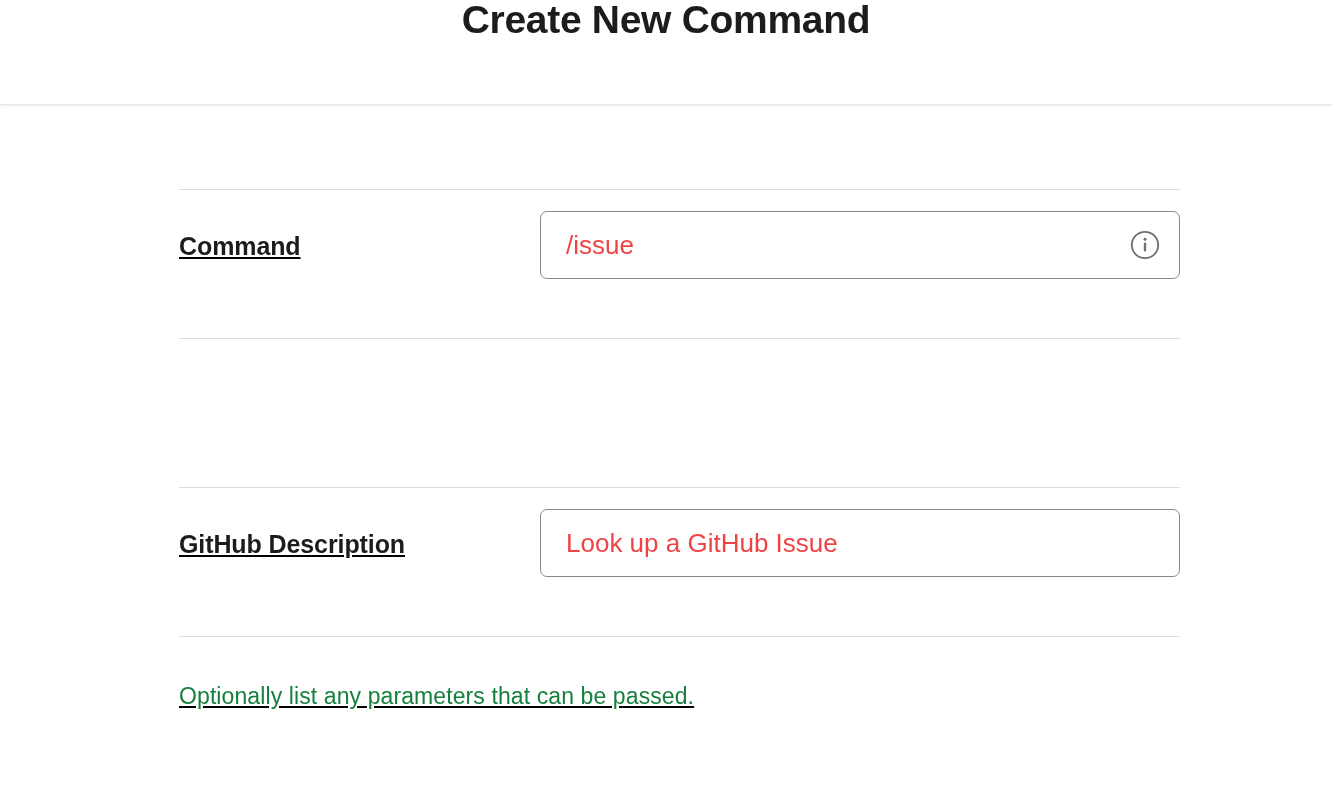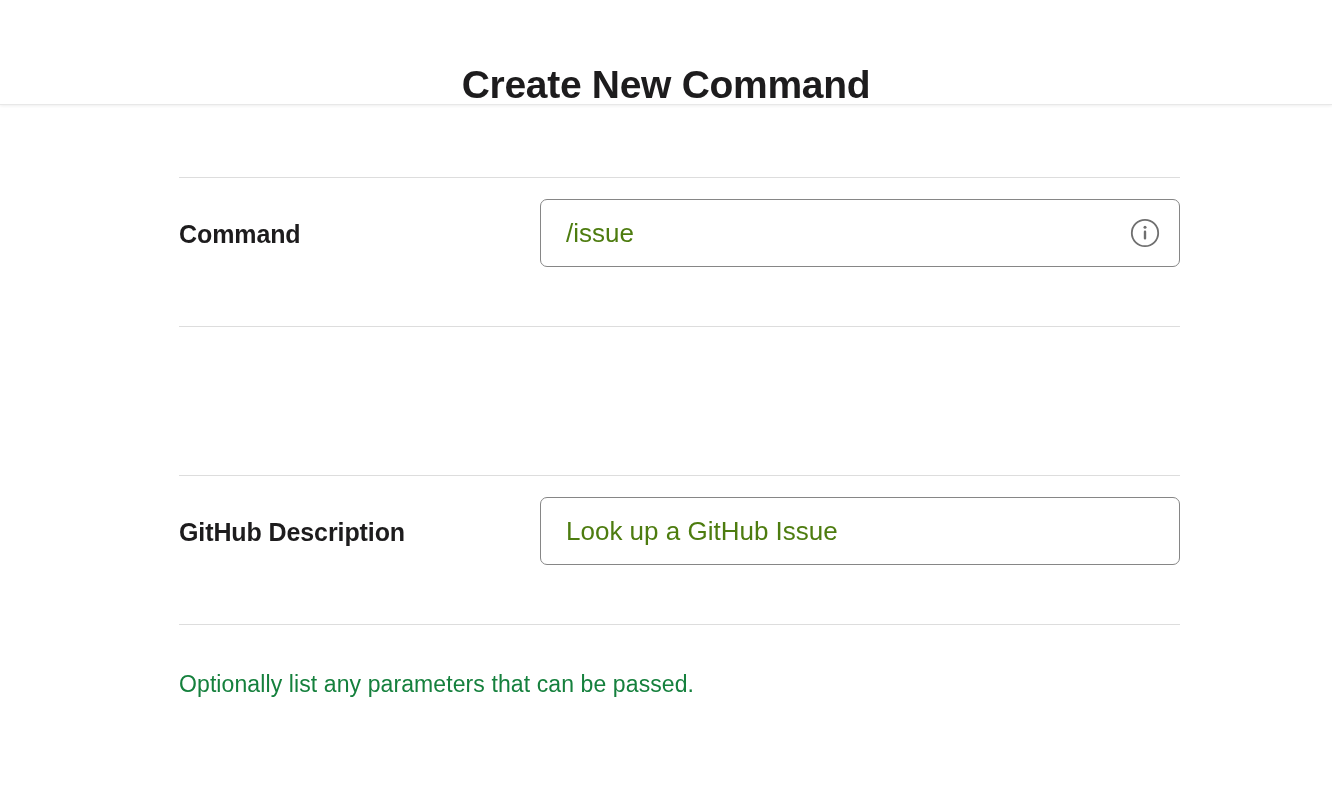"Create New Command" .modal-header { align-items: flex-end -> flex-start }
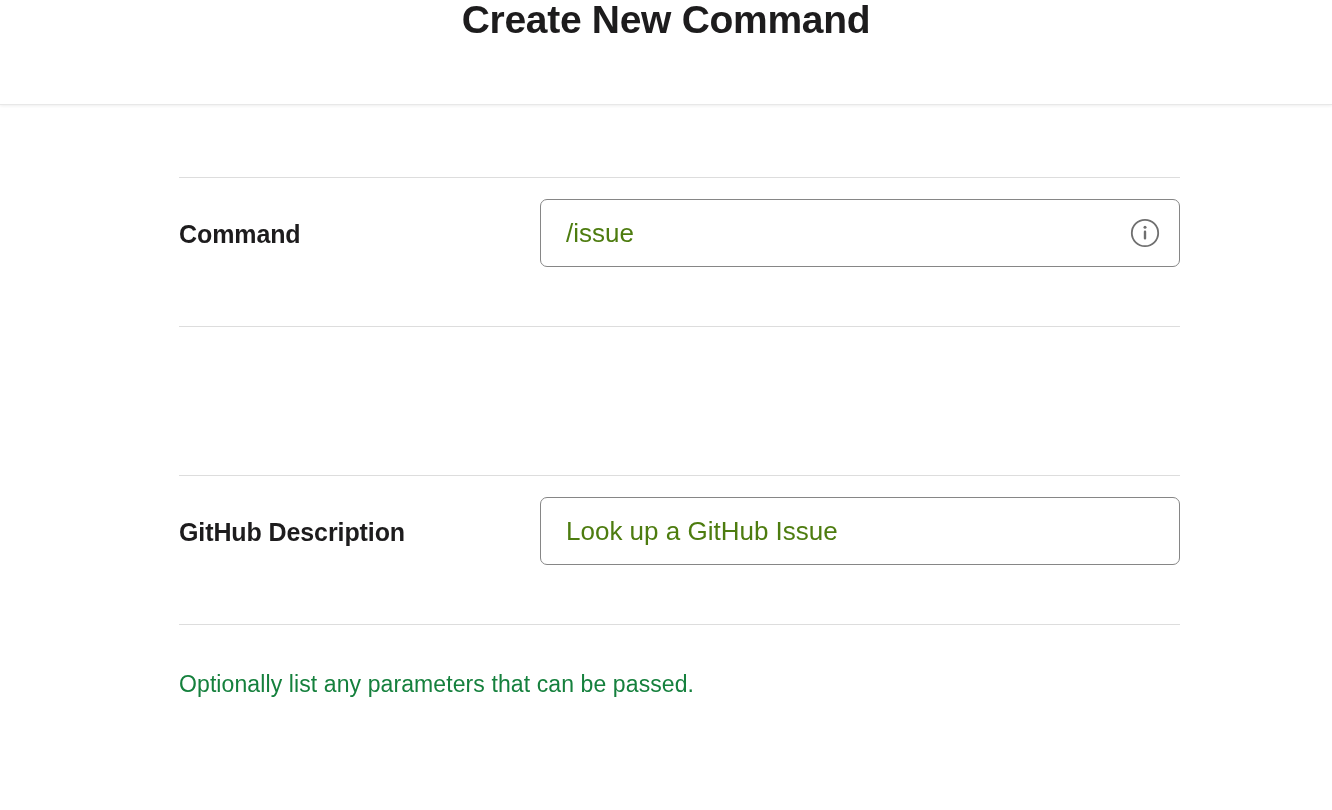"Command" .form-inner { margin: 4px auto -> 16px auto; text-decoration: none -> underline }
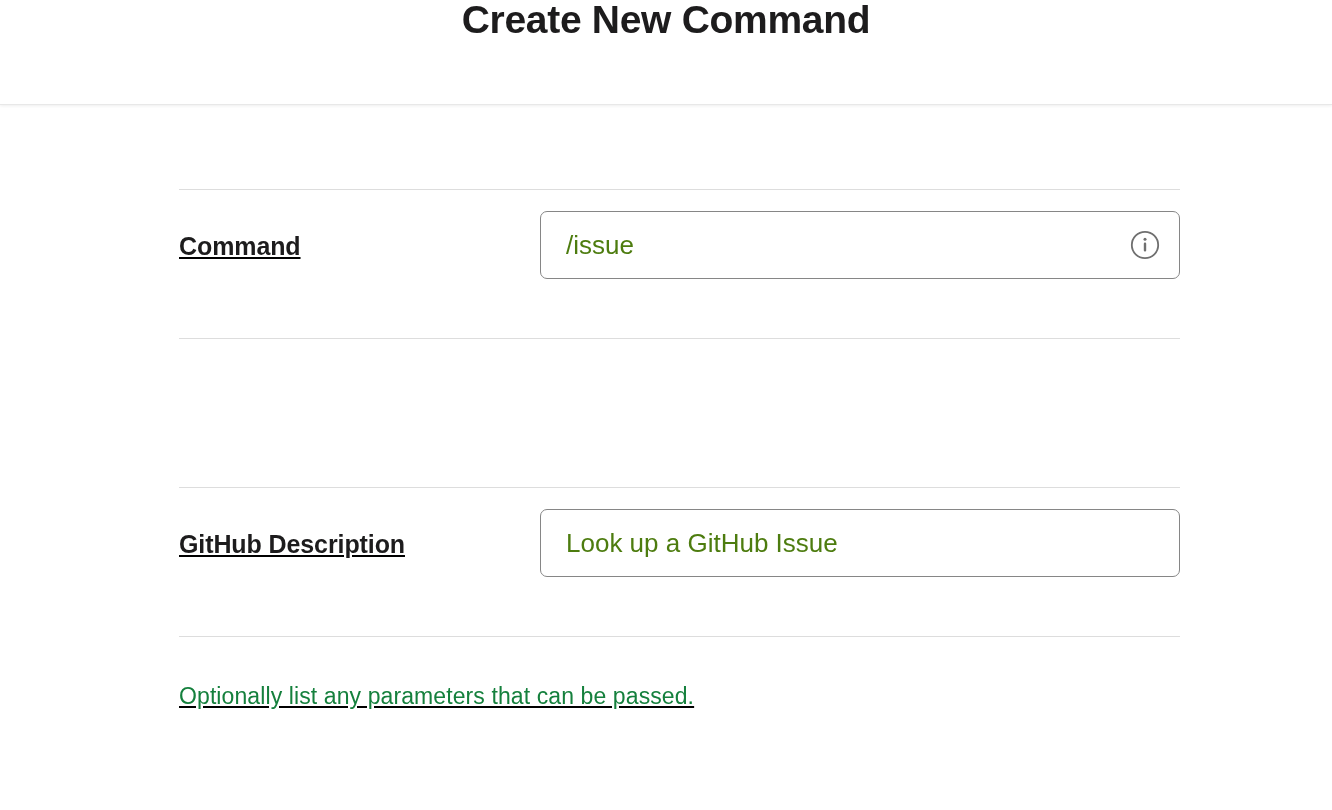"/issue" .text-input { color: #4d7c0f -> #ef4444 }
